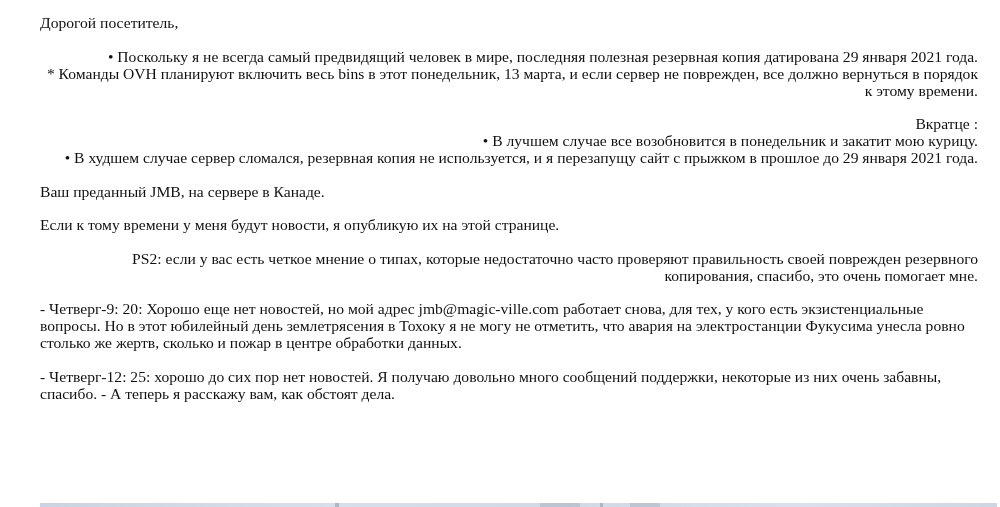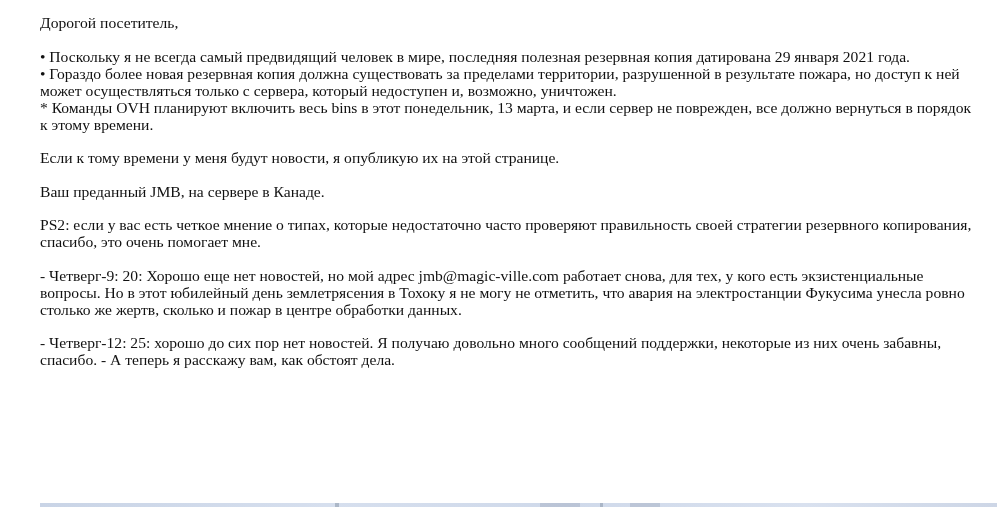"• Поскольку я не всегда" .line { text-align: none -> right }
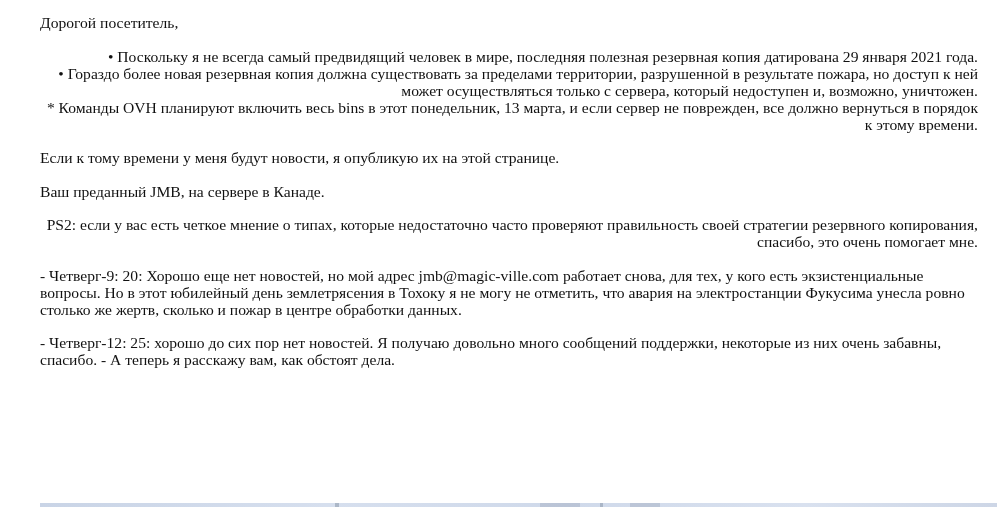"• Гораздо более новая резервная" span.line { html: <span>• Гораздо более новая резервная копия должна существовать за пределами территории, разрушенной в результате пожара, но доступ к ней может осуществляться только с сервера, который недоступен и, возможно, уничтожен.</span> -> none }
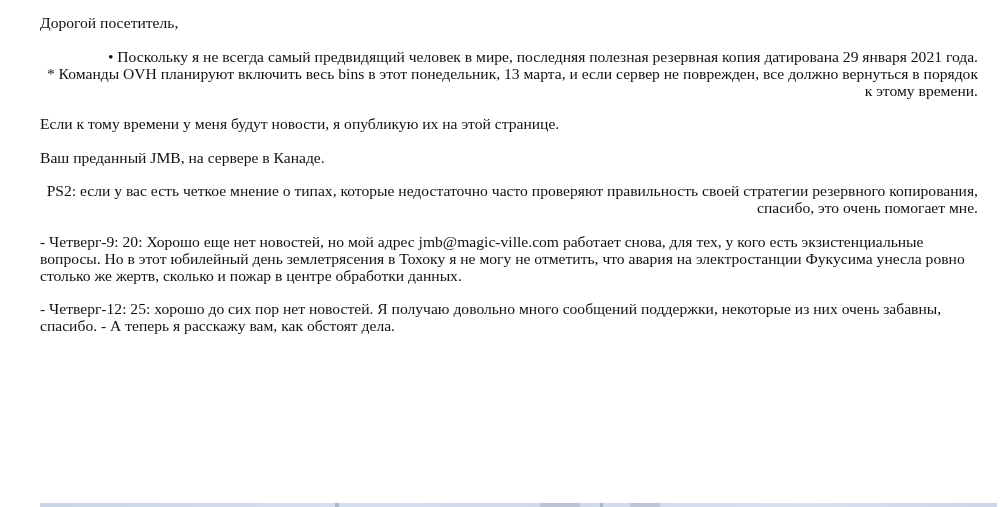"Вкратце :" span.line { html: none -> <span>Вкратце :</span> }
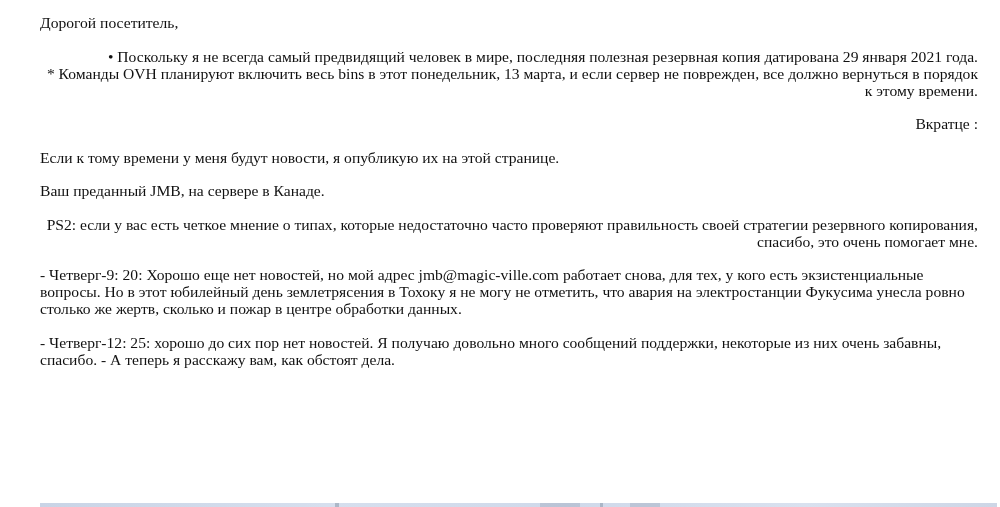"• В лучшем случае все" span.line { html: none -> <span>• В лучшем случае все возобновится в понедельник и закатит мою курицу.</span> }
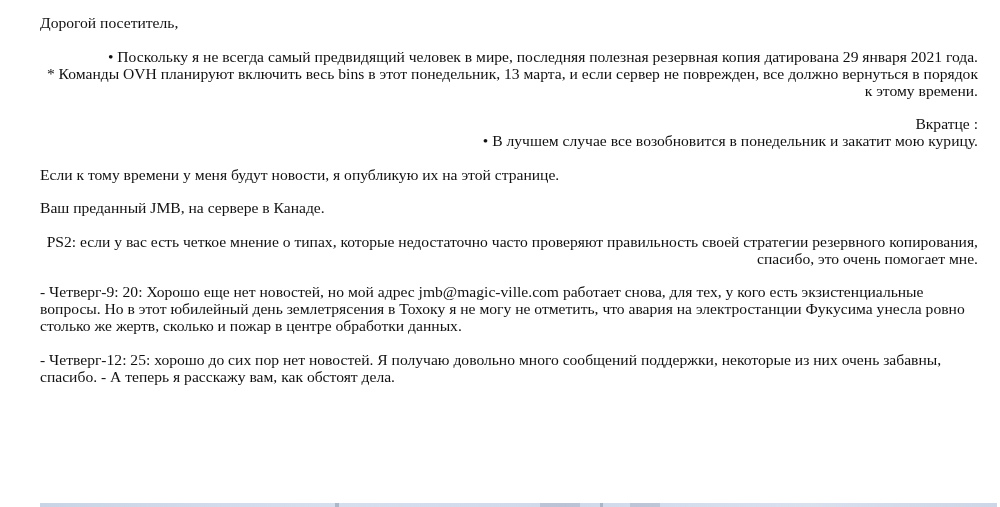"• В худшем случае сервер" span.line { html: none -> <span>• В худшем случае сервер сломался, резервная копия не используется, и я перезапущу сайт с прыжком в прошлое до 29 января 2021 года.</span> }
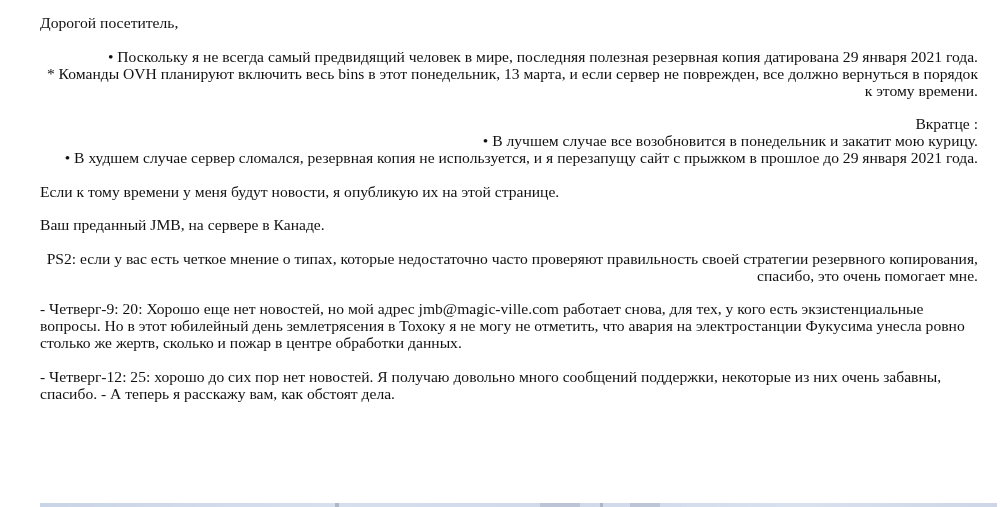"Если к тому времени у" p.para { order: before "Ваш преданный JMB, на сервере" -> after "Ваш преданный JMB, на сервере" }
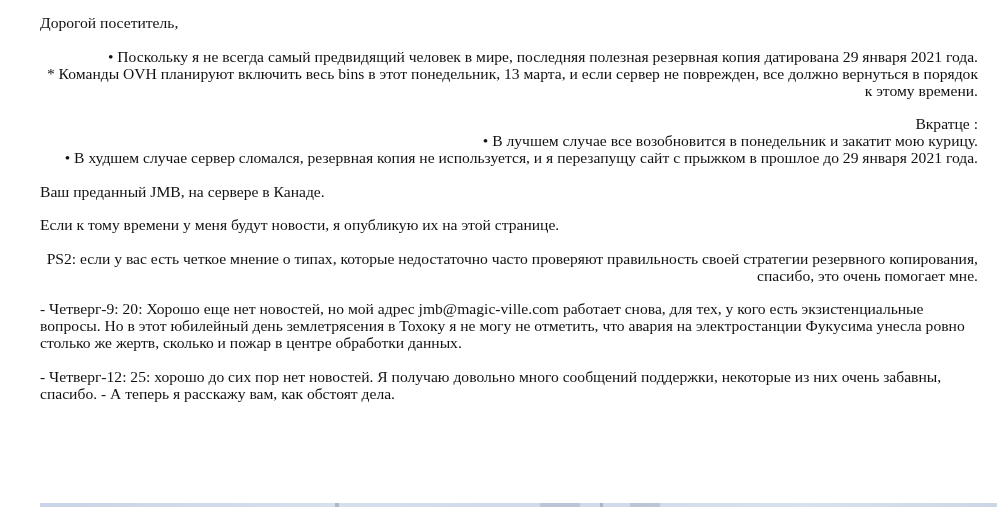"PS2: если у вас есть" span.line { text: стратегии -> поврежден }
